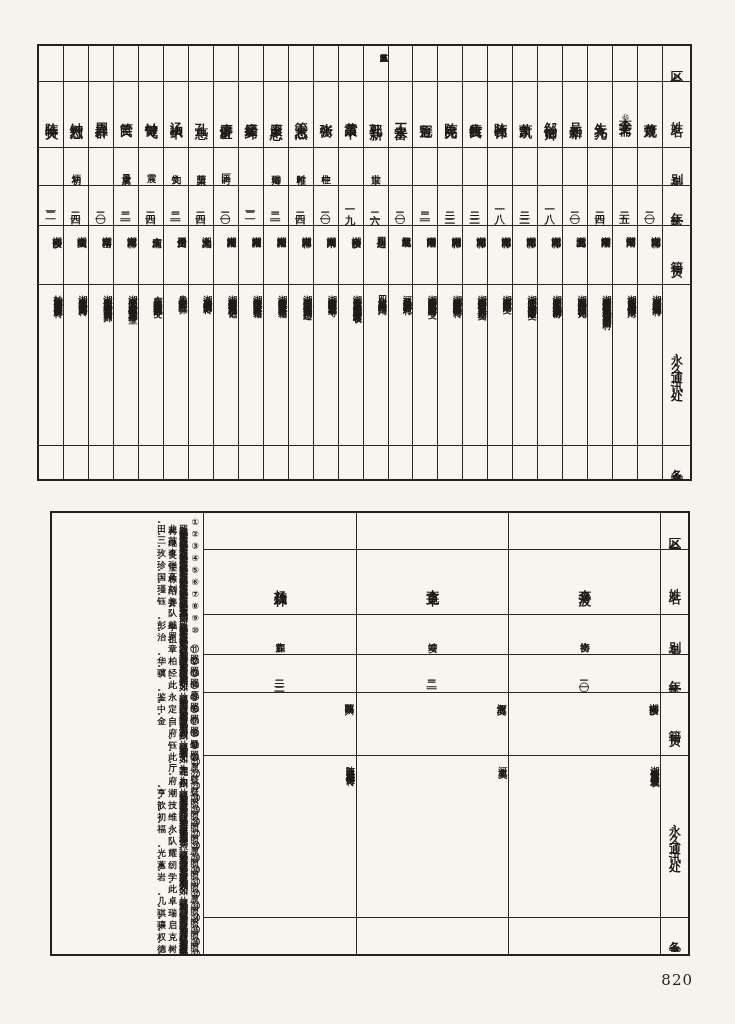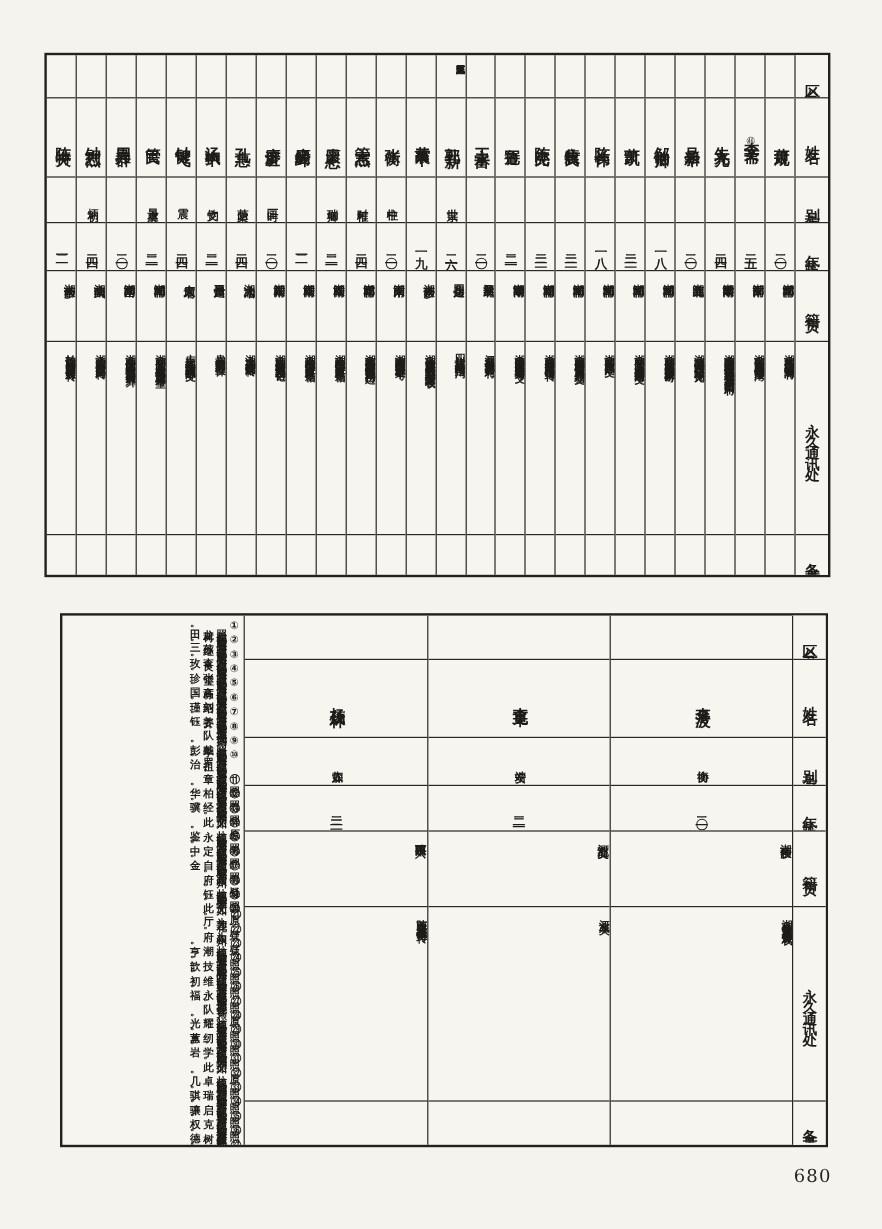"680" div.pagenum { text: 680 -> 820 }
